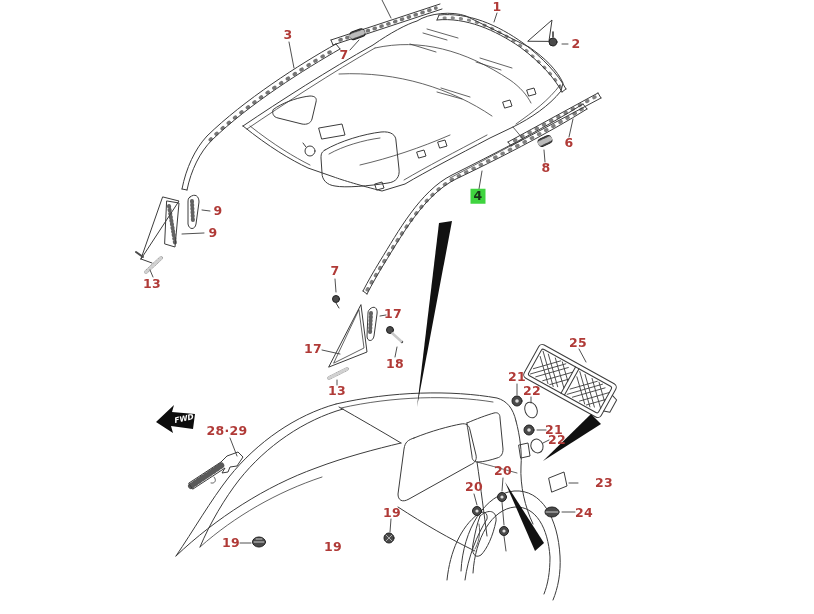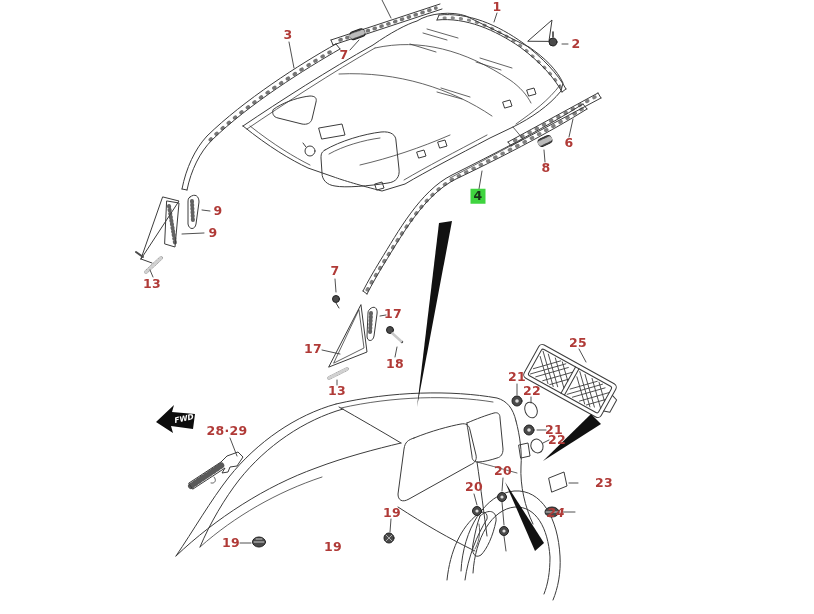"24" div.part-label { font-style: italic -> none; left: 556px -> 584px }
